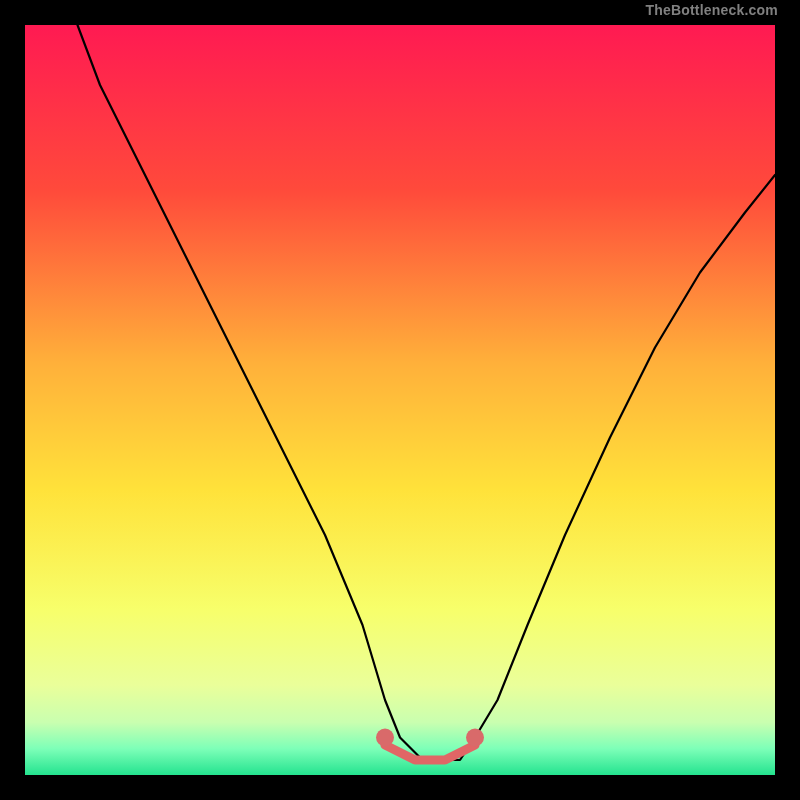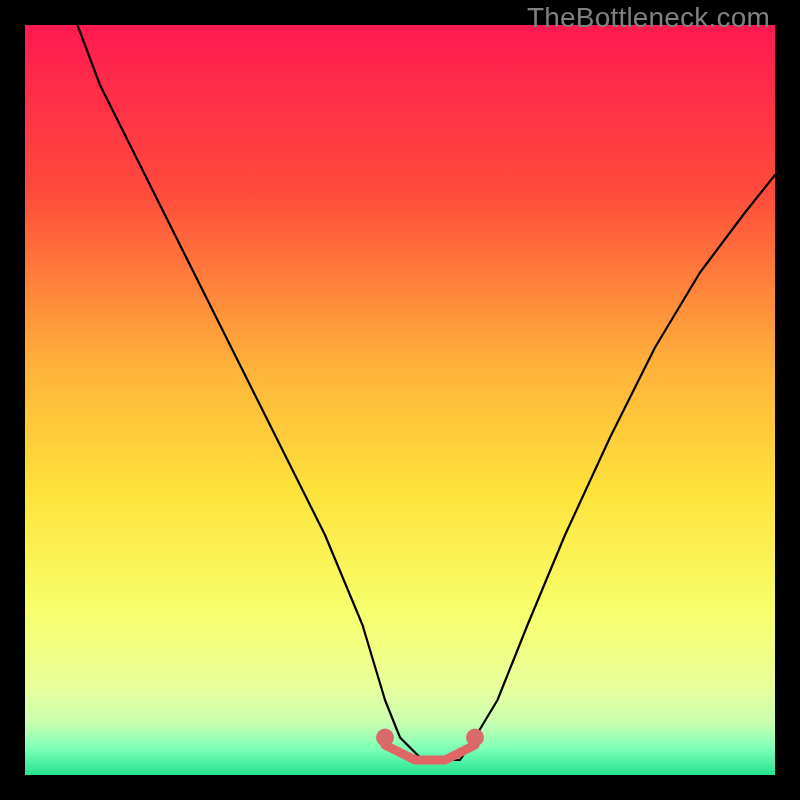"TheBottleneck.com" .watermark { font-size: 28px -> 14px; font-weight: 400 -> 700; right: 30px -> 22px }
